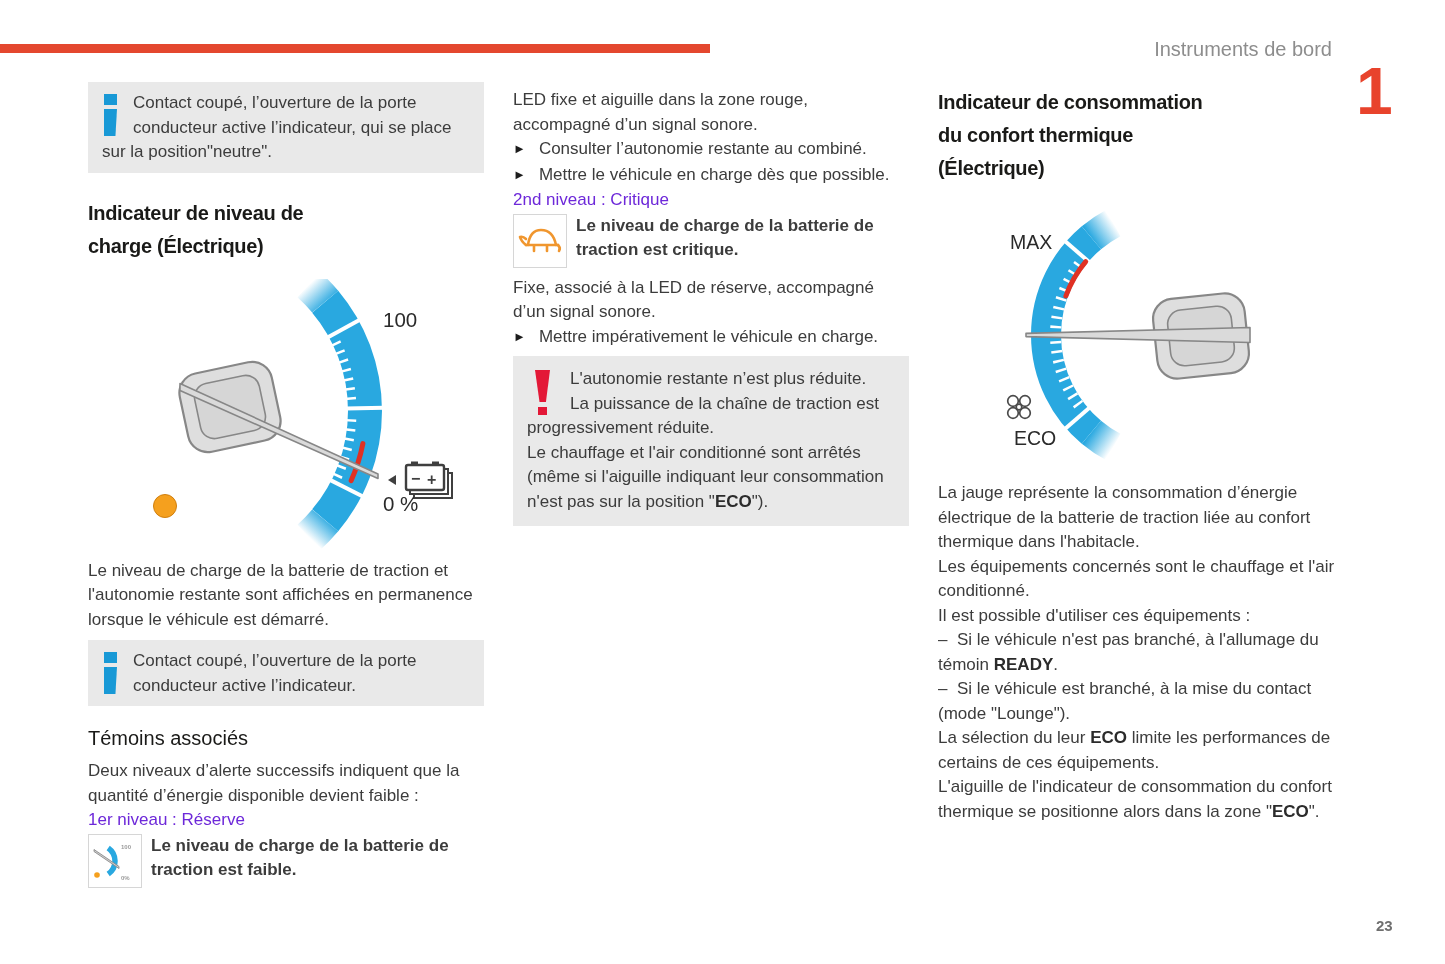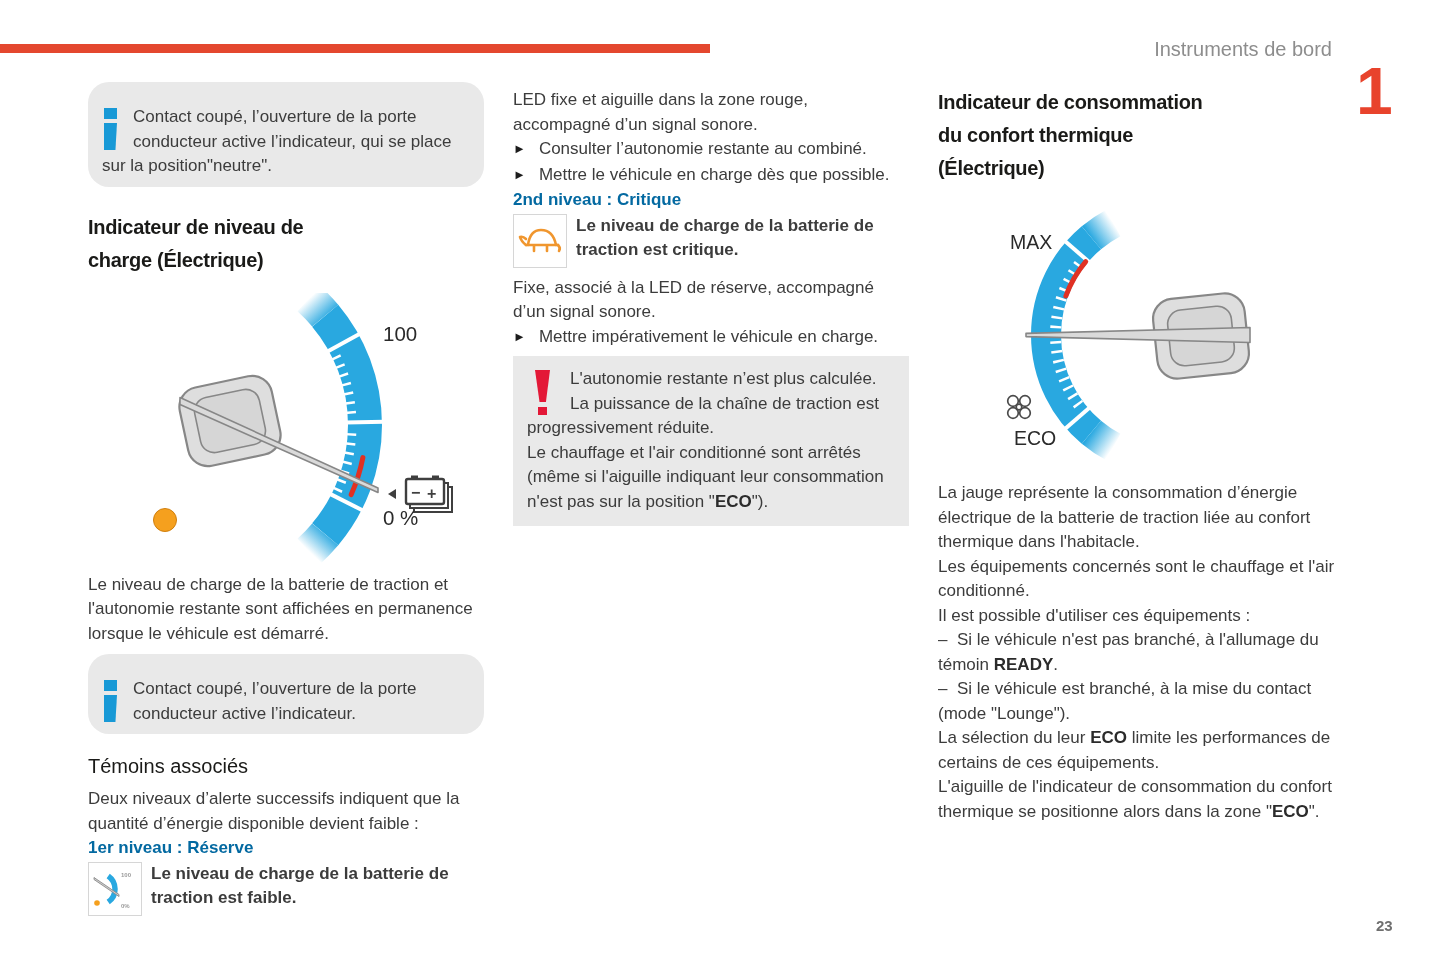"Contact coupé, l’ouverture de la" .infobox { border-radius: 21px -> none; padding: 23px 14px 8px 14px -> 9px 14px 8px 14px }
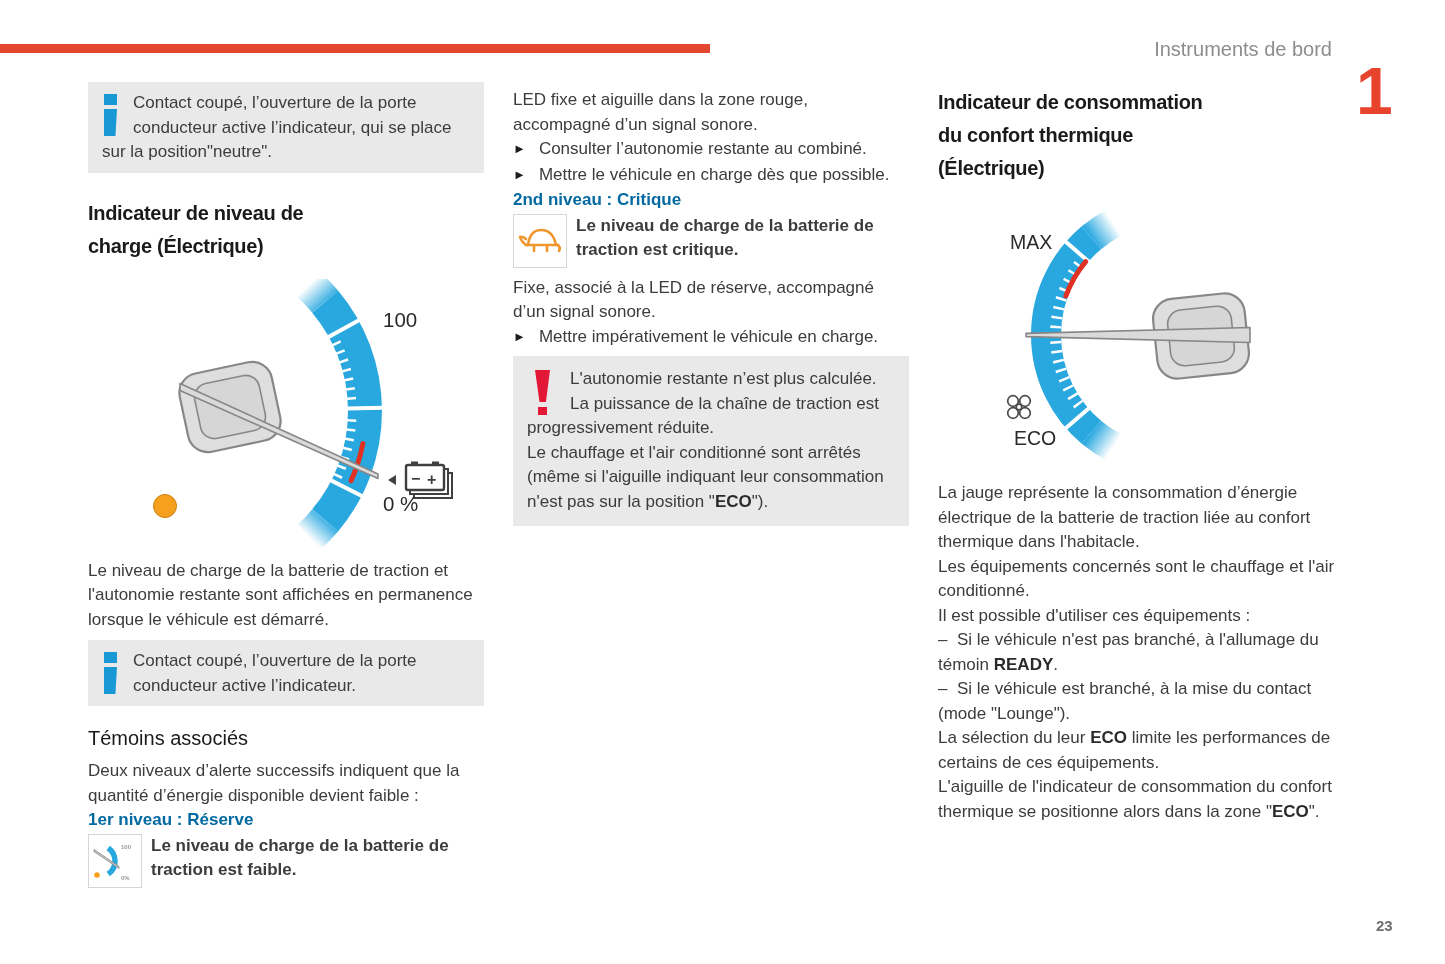"2nd niveau : Critique" .bold-line { color: #0369a1 -> #6d28d9; font-weight: bold -> normal }
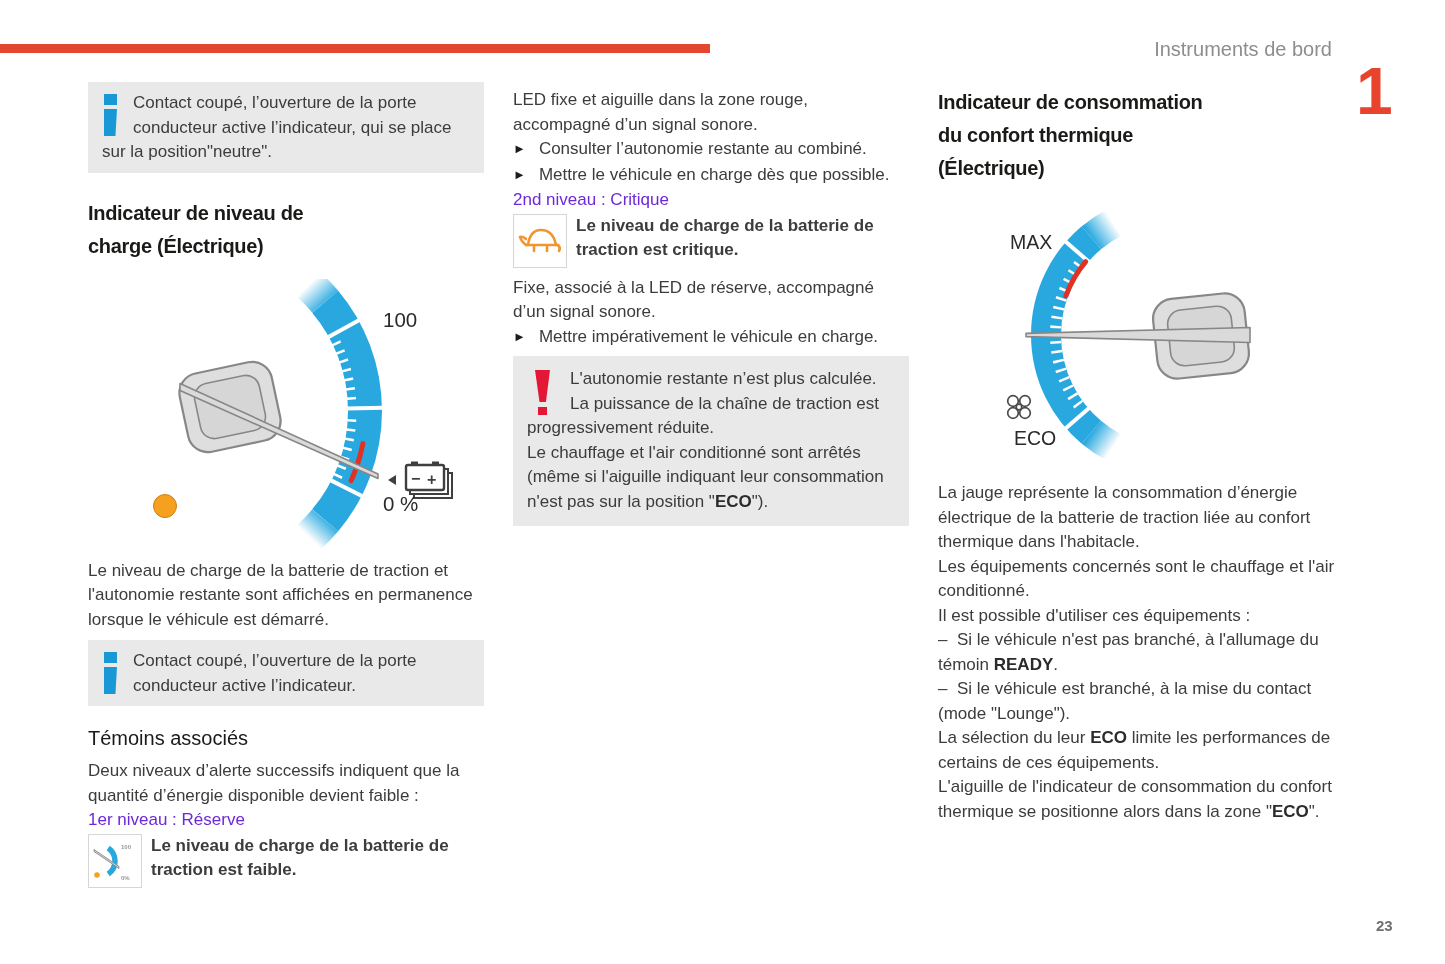"L'autonomie restante n’est plus" p.tight { text: calculée -> réduite }
